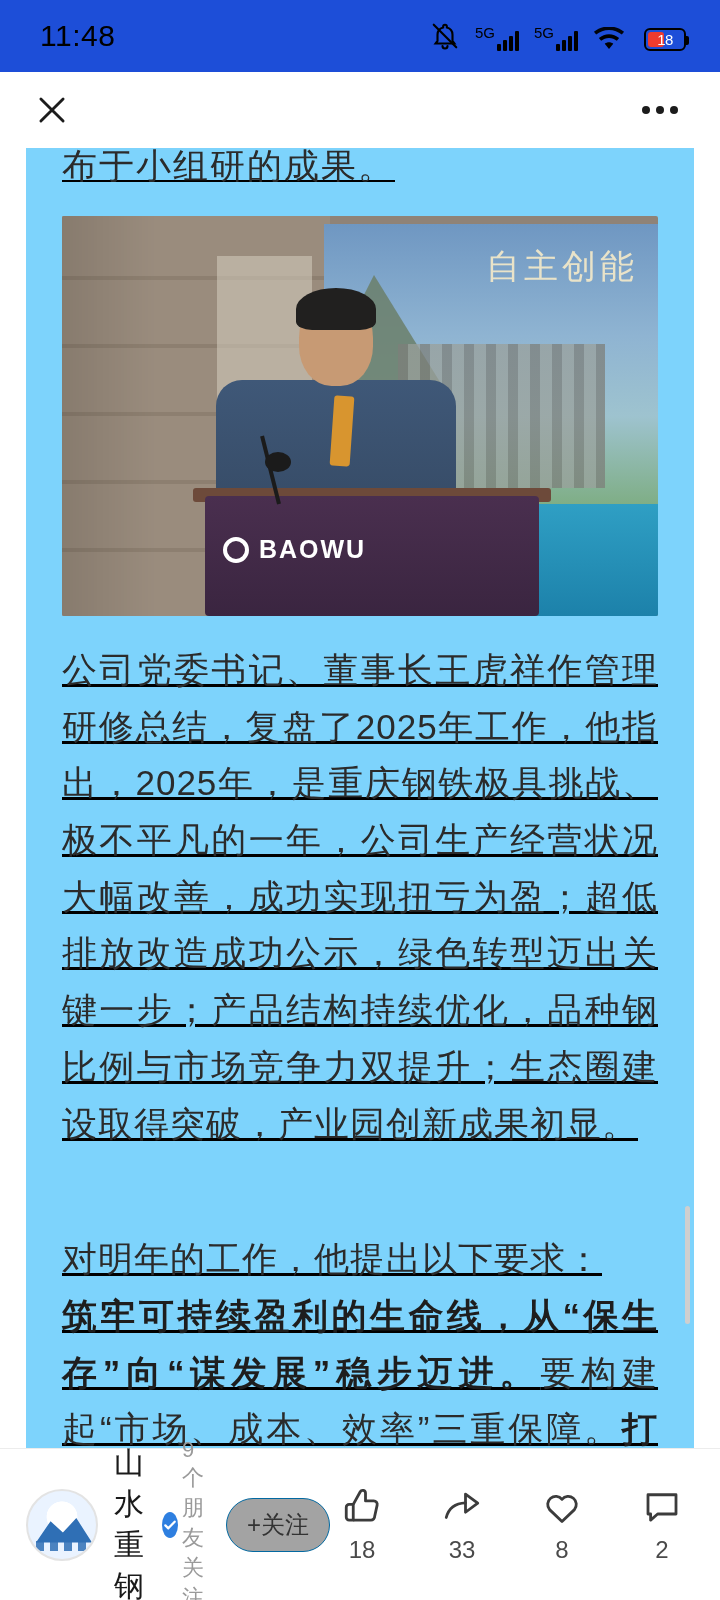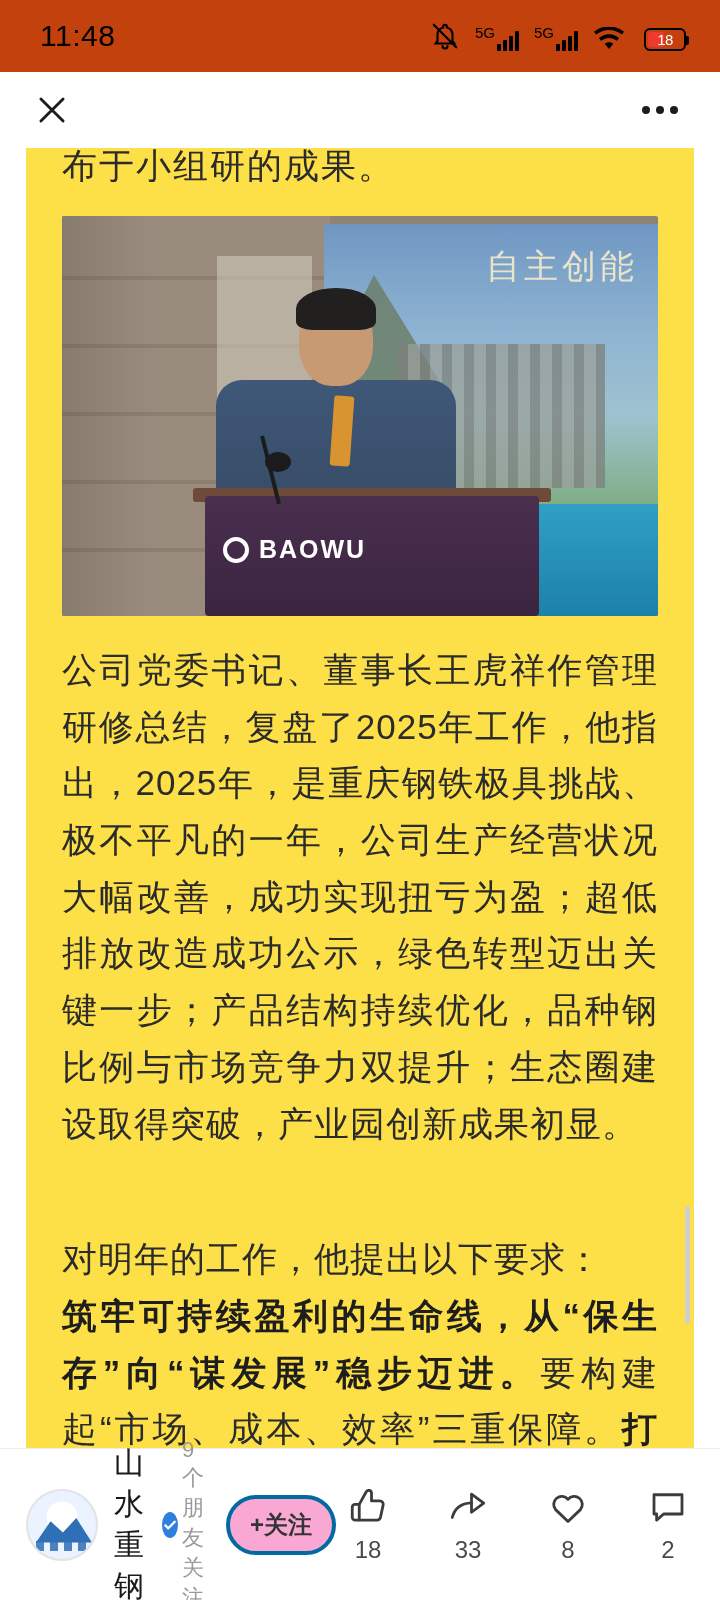"11:48" .statusbar { background: #c2410c -> #1d4ed8 }
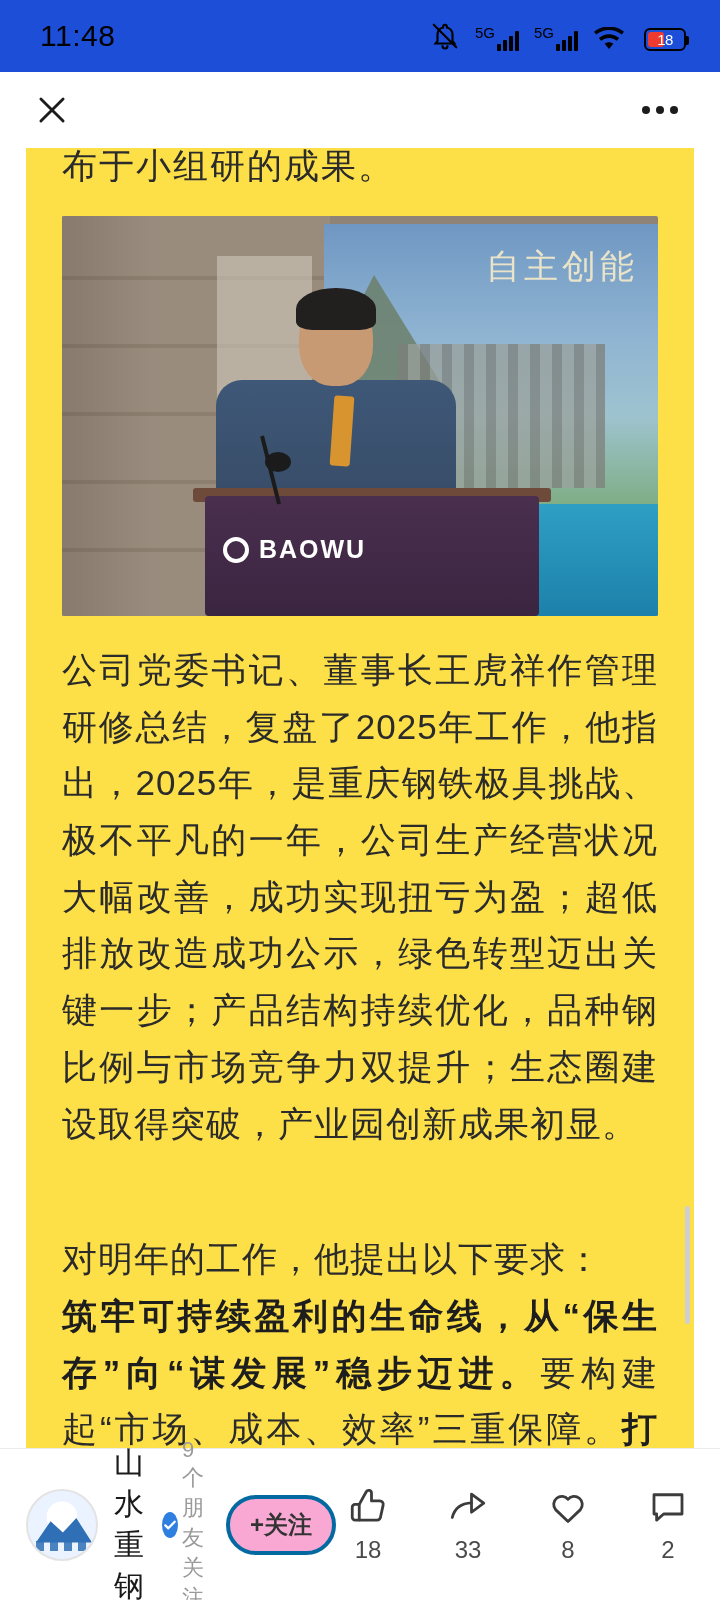"布于小组研的成果。" .article { background: #fde047 -> #7dd3fc; text-decoration: none -> underline }
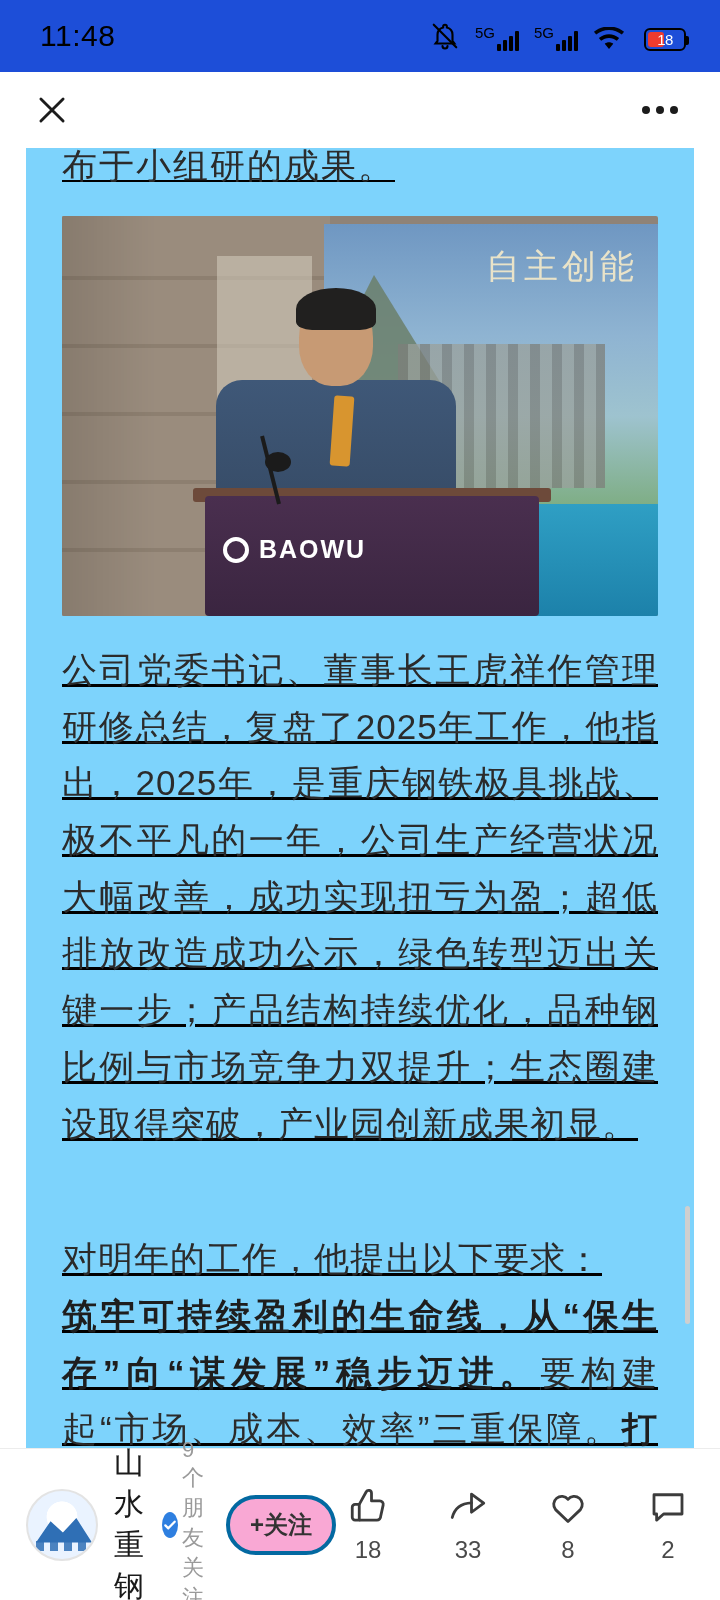"+关注" .follow-btn { background: #f9a8d4 -> #a3a3a3; border: 4px solid #0369a1 -> 1px solid #0369a1; font-weight: bold -> none }
